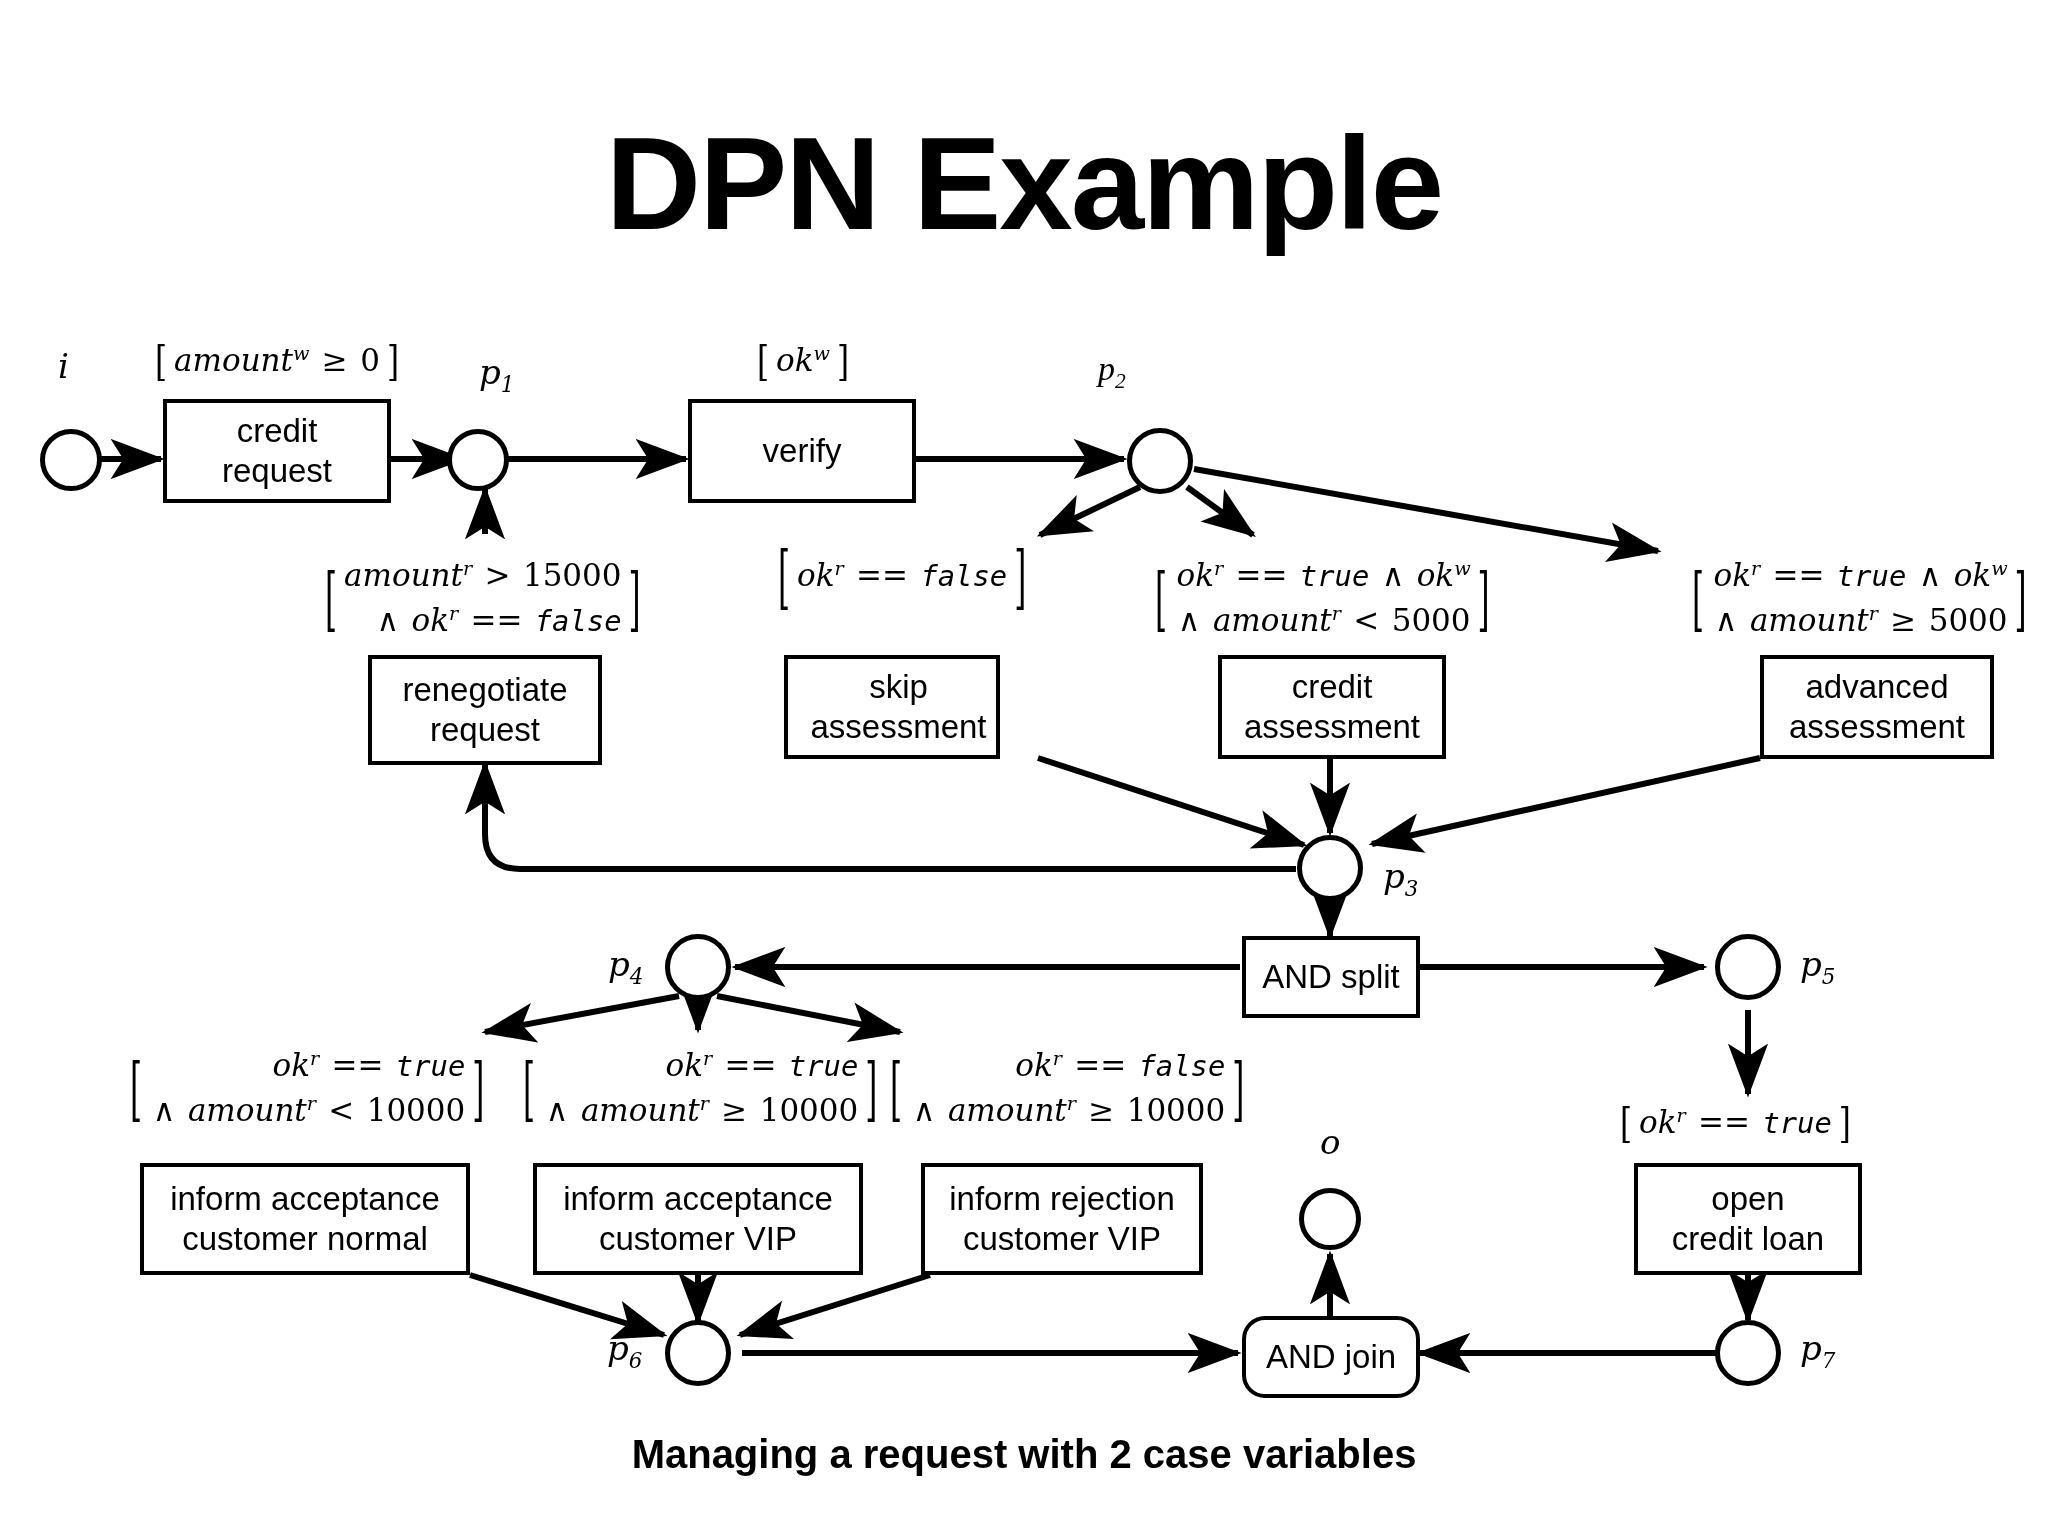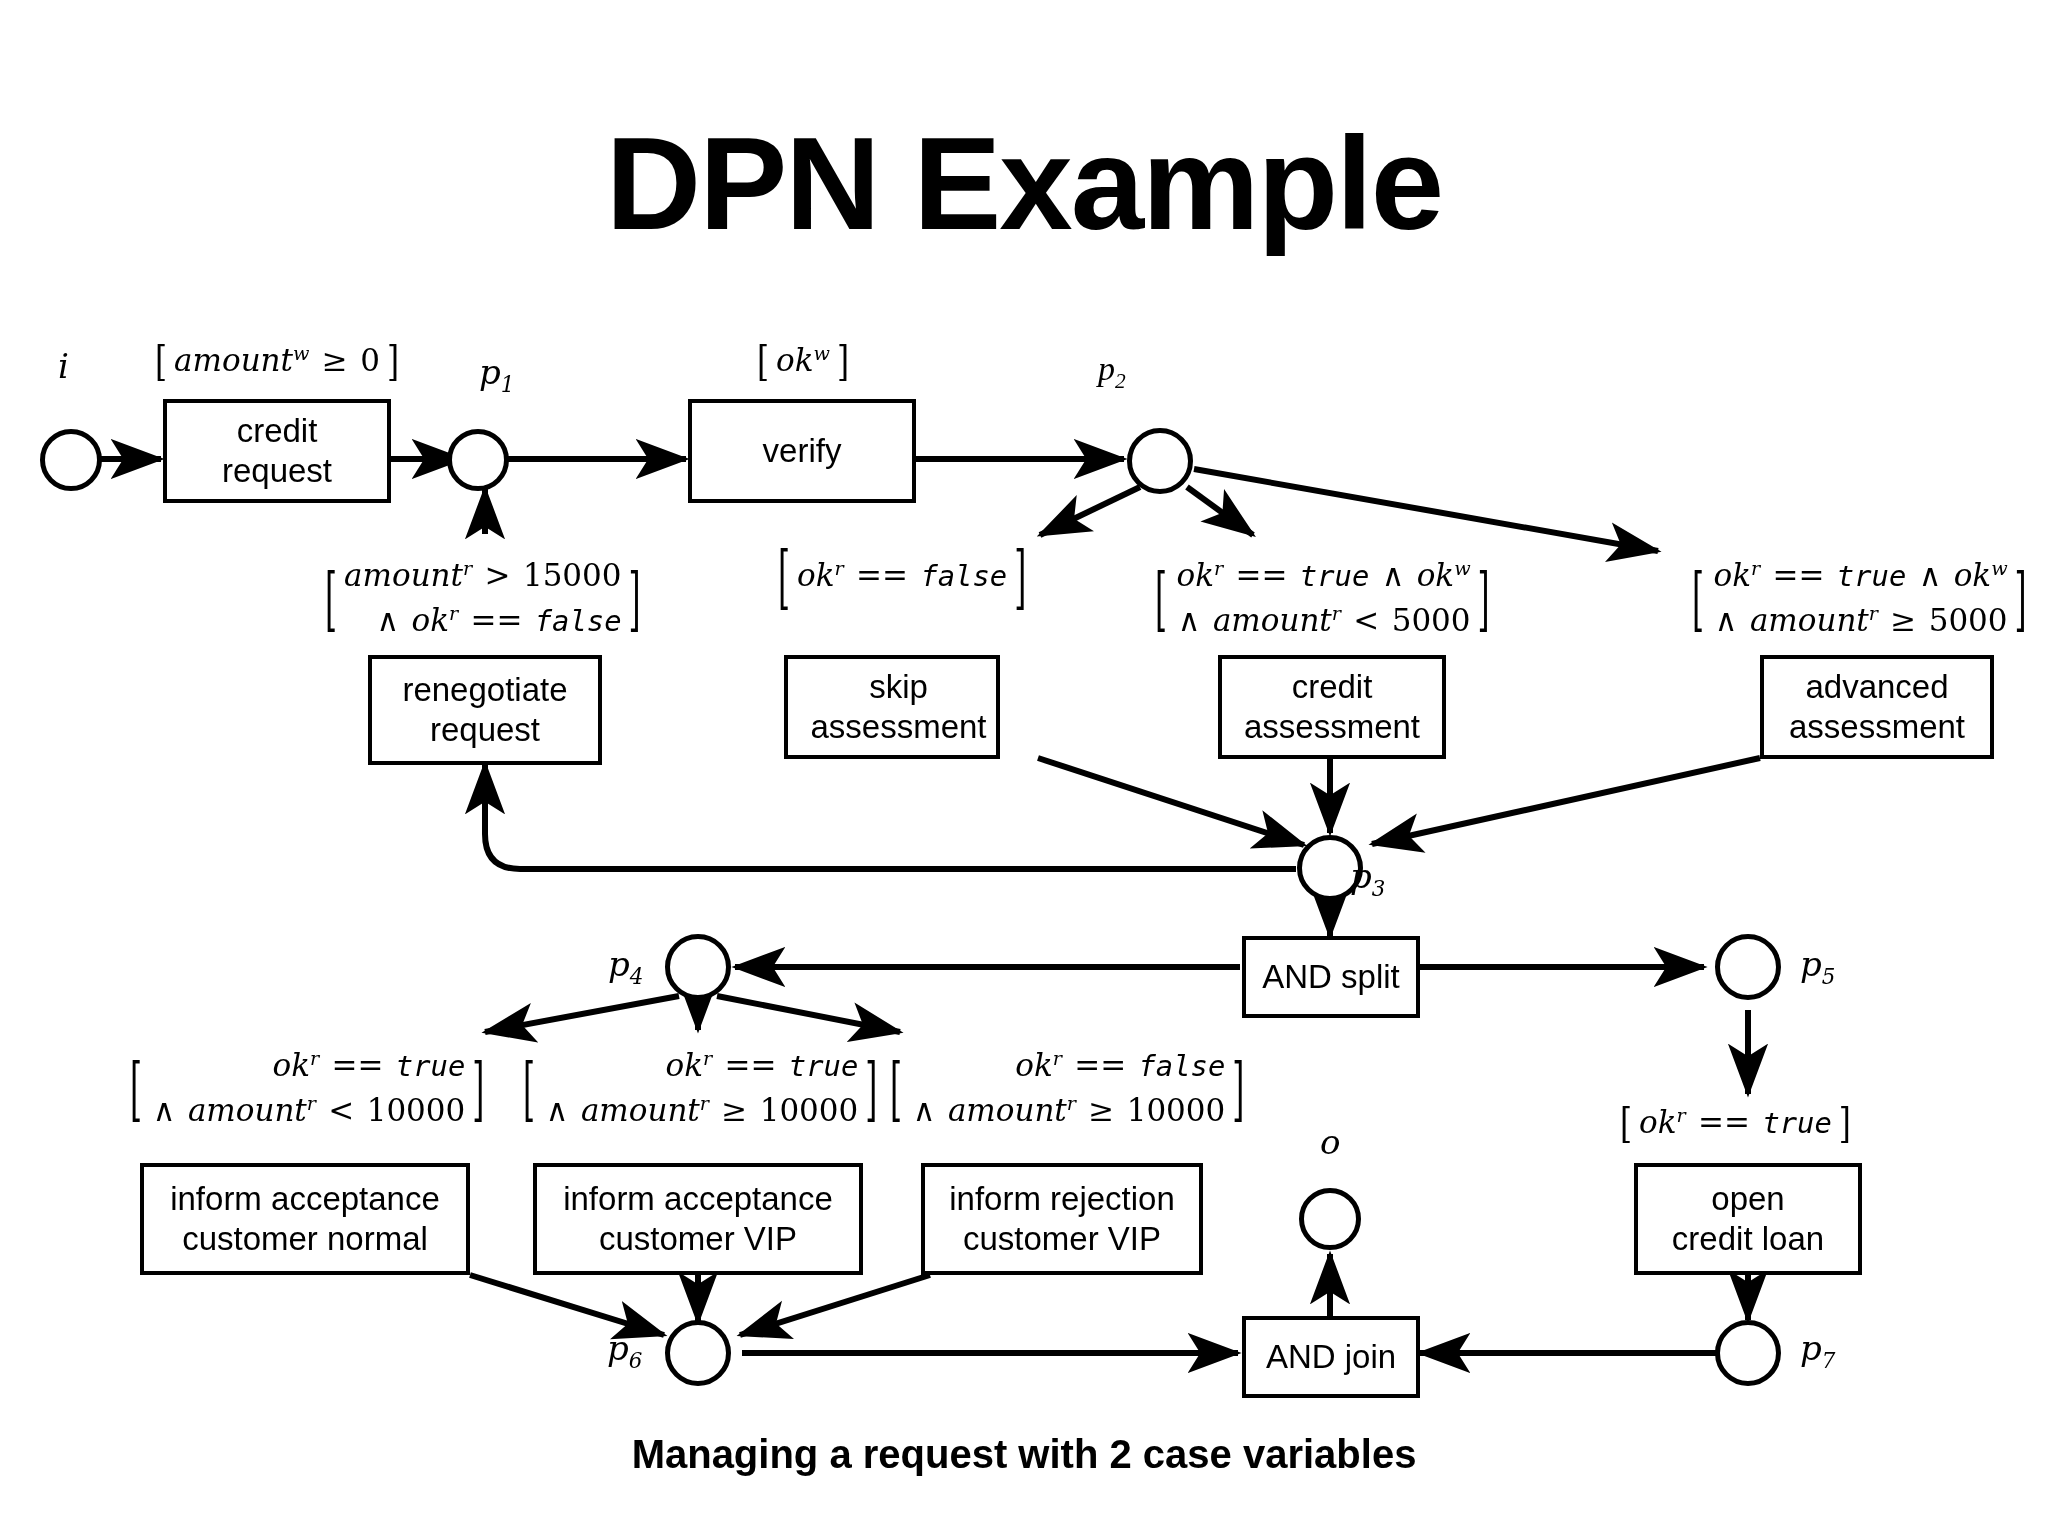"p3" div.plabel { left: 1350px -> 1383px }
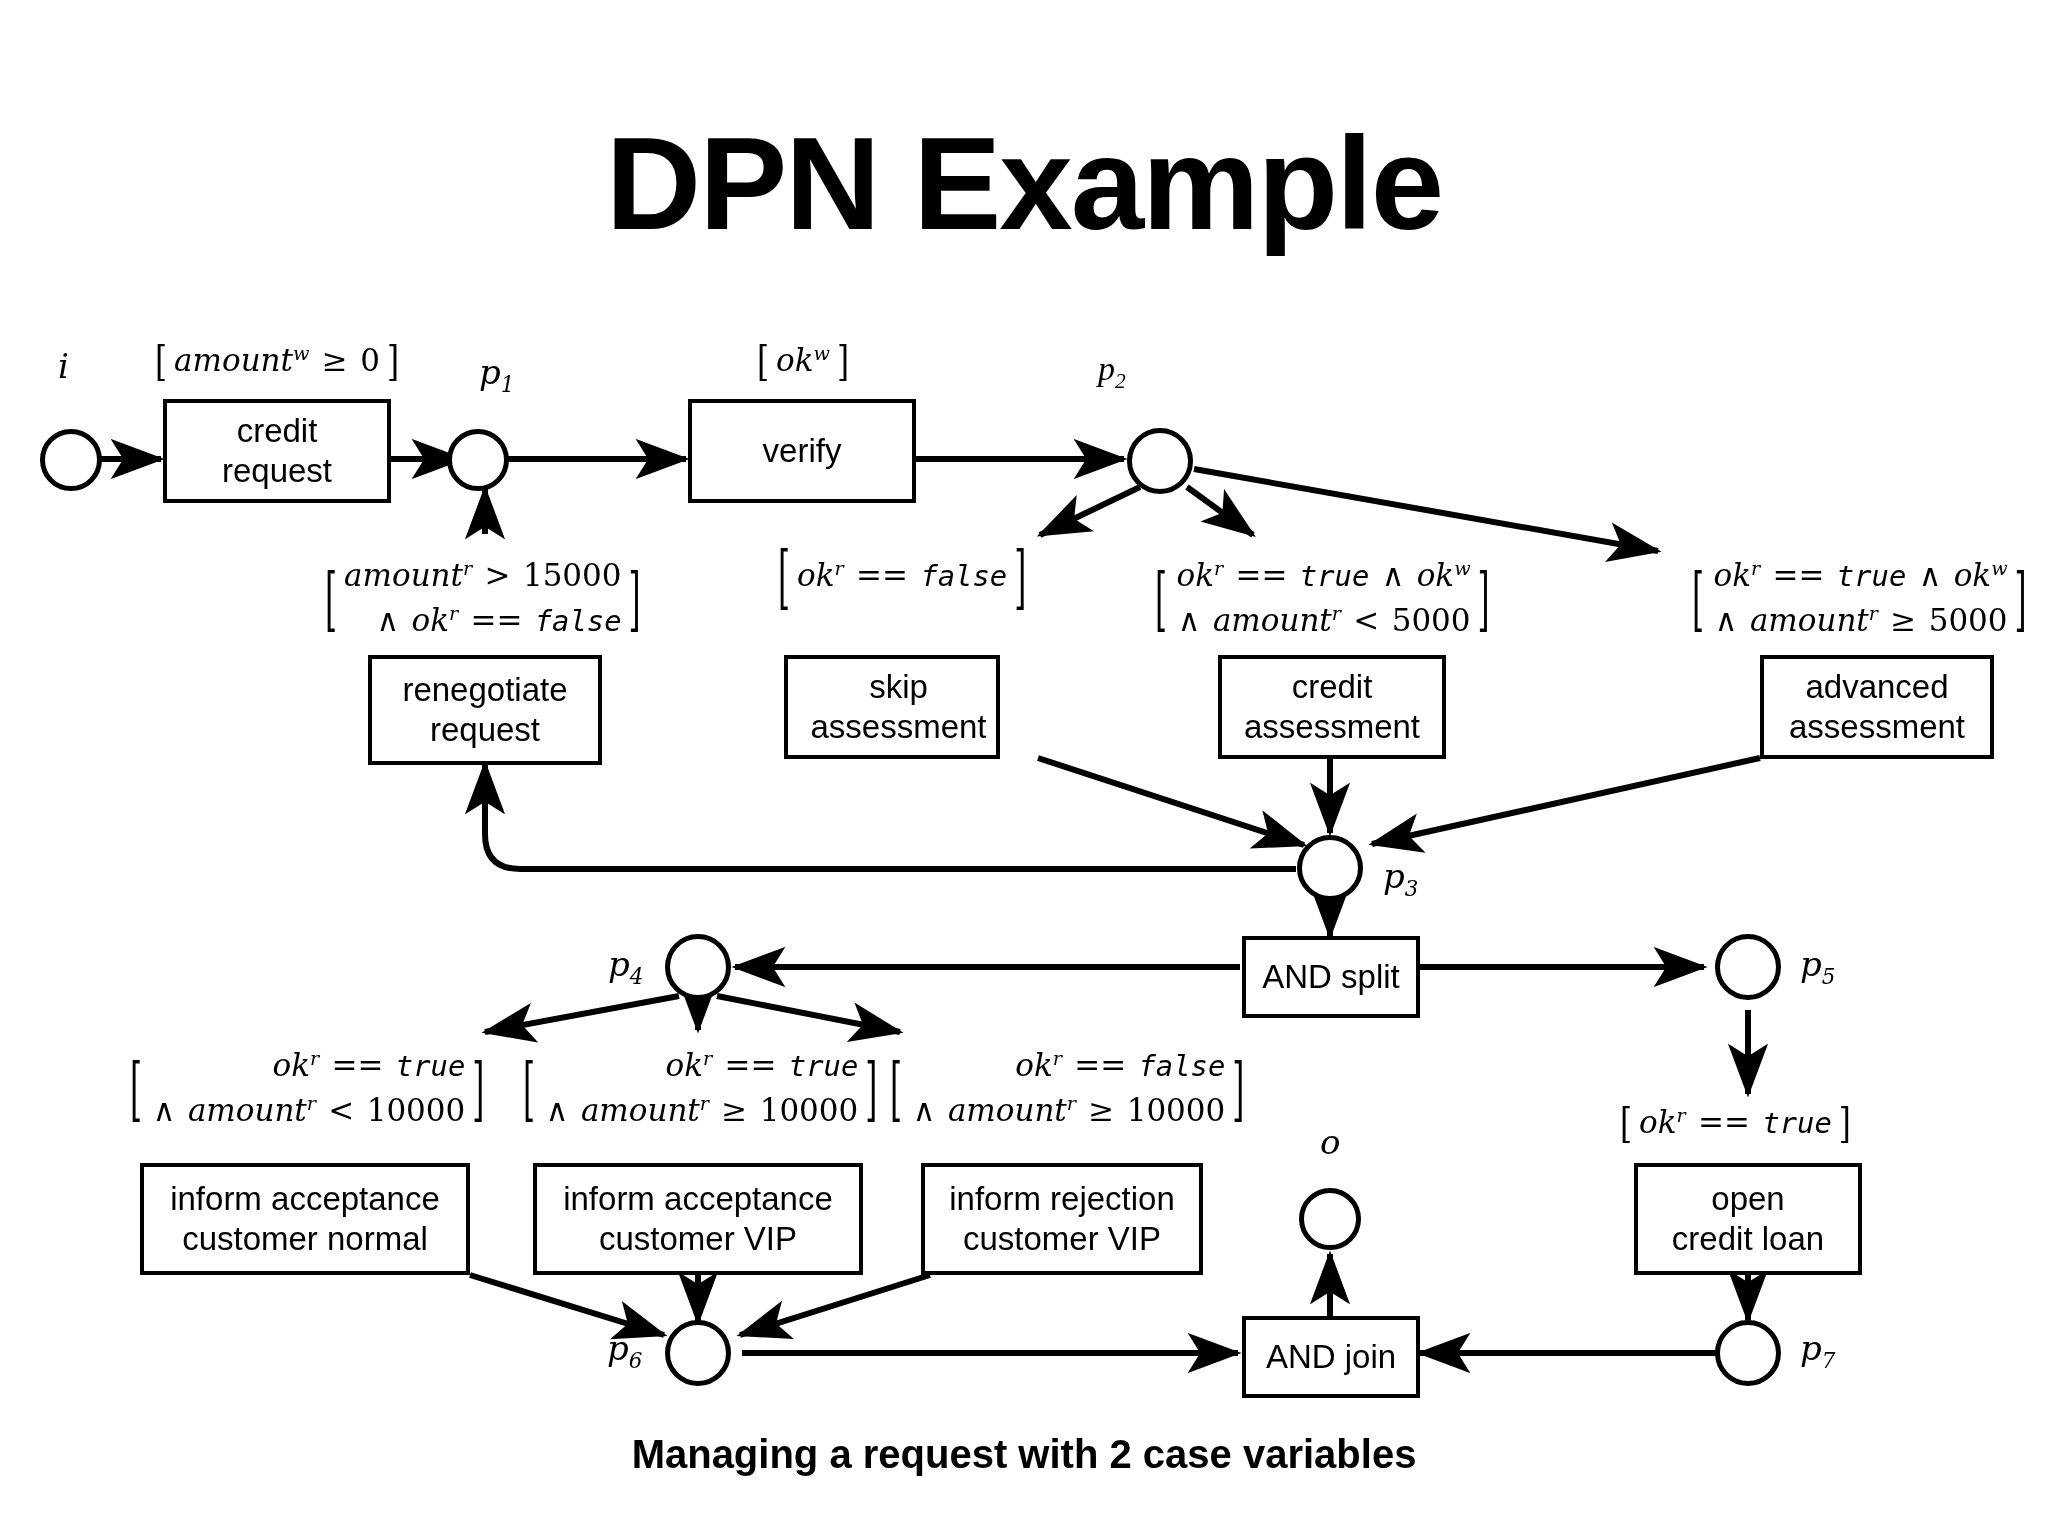"AND join" div.trans { border-radius: none -> 23px }
